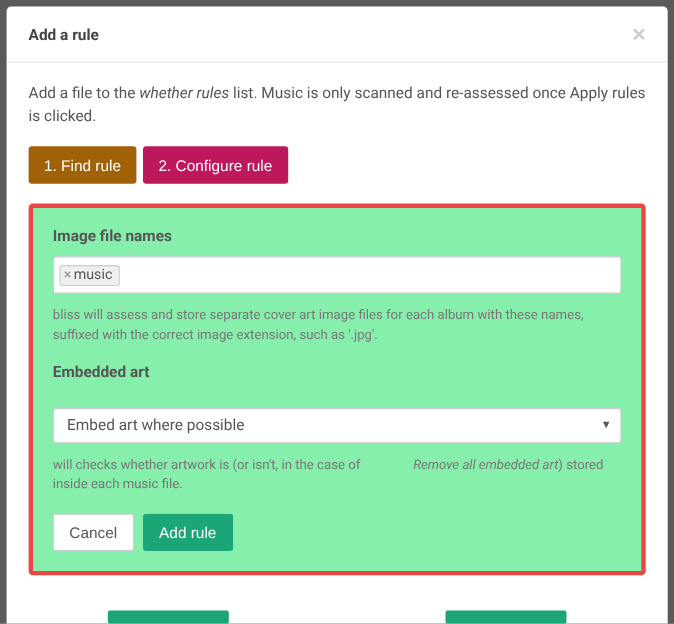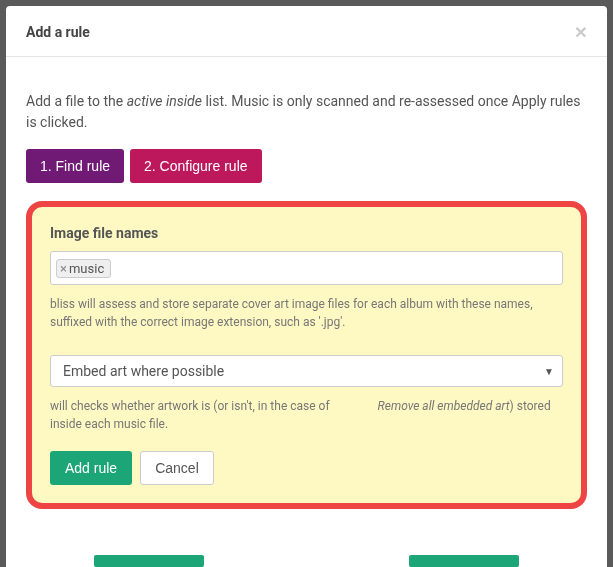"Add a rule" * { gap: 16px -> none }
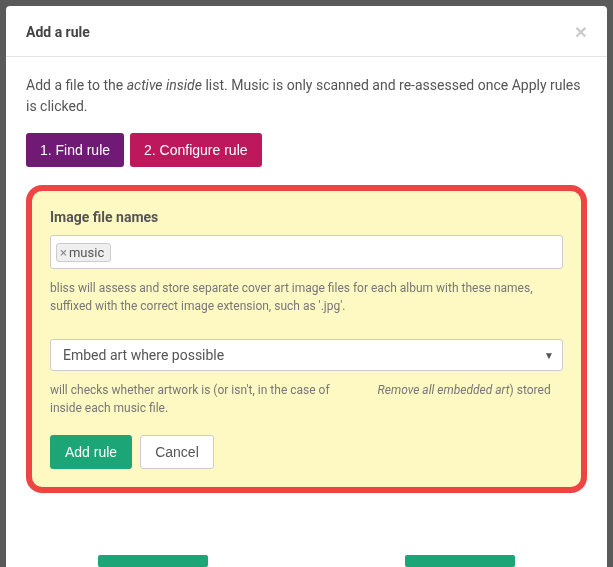"active inside" em { text: active inside -> whether rules }
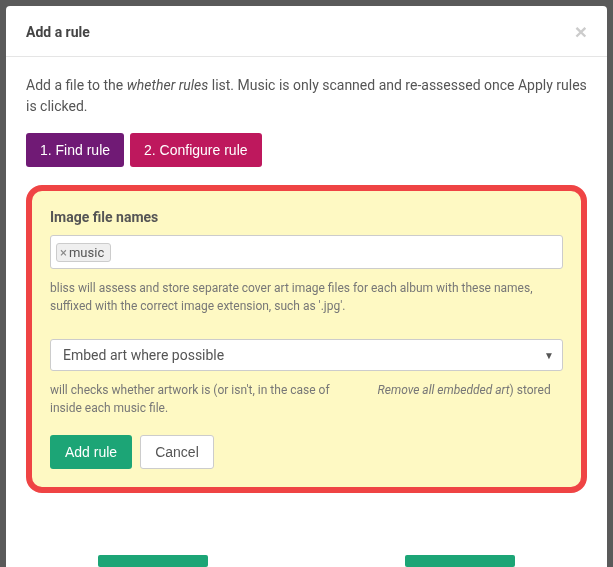"1. Find rule" .step.inactive { background: #701a75 -> #a16207 }
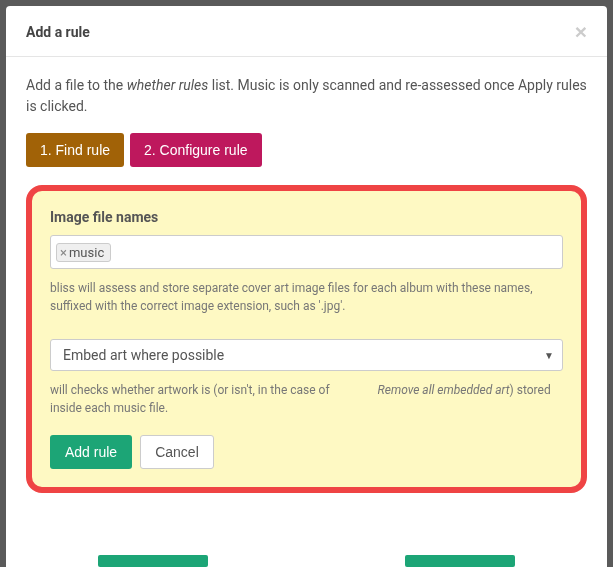"Image file names" .panel { background: #fef9c3 -> #86efac; border: 6px solid #ef4444 -> 4px solid #ef4444; border-radius: 16px -> 4px }
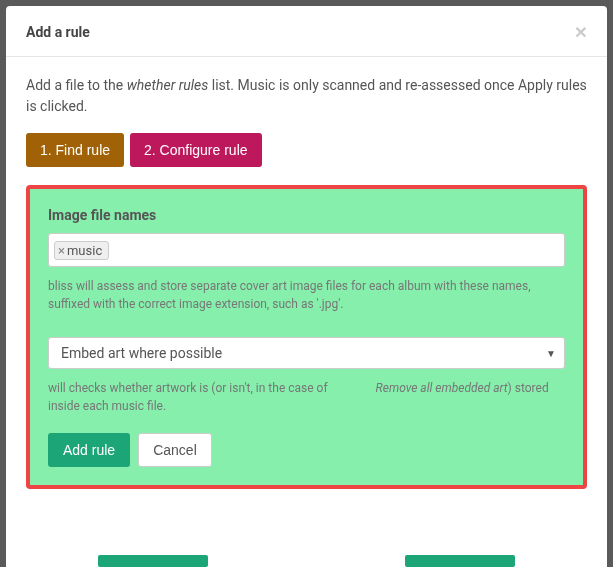"Embedded art" div.section-label { html: none -> <div>Embedded art</div> }
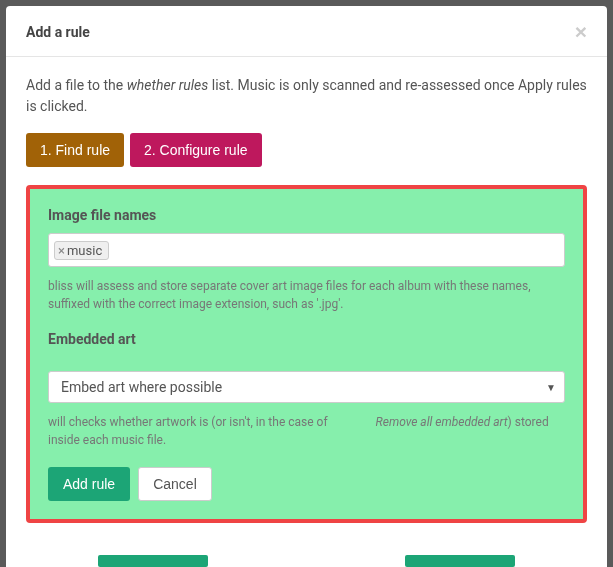"Add rule" button.btn { order: before "Cancel" -> after "Cancel" }
